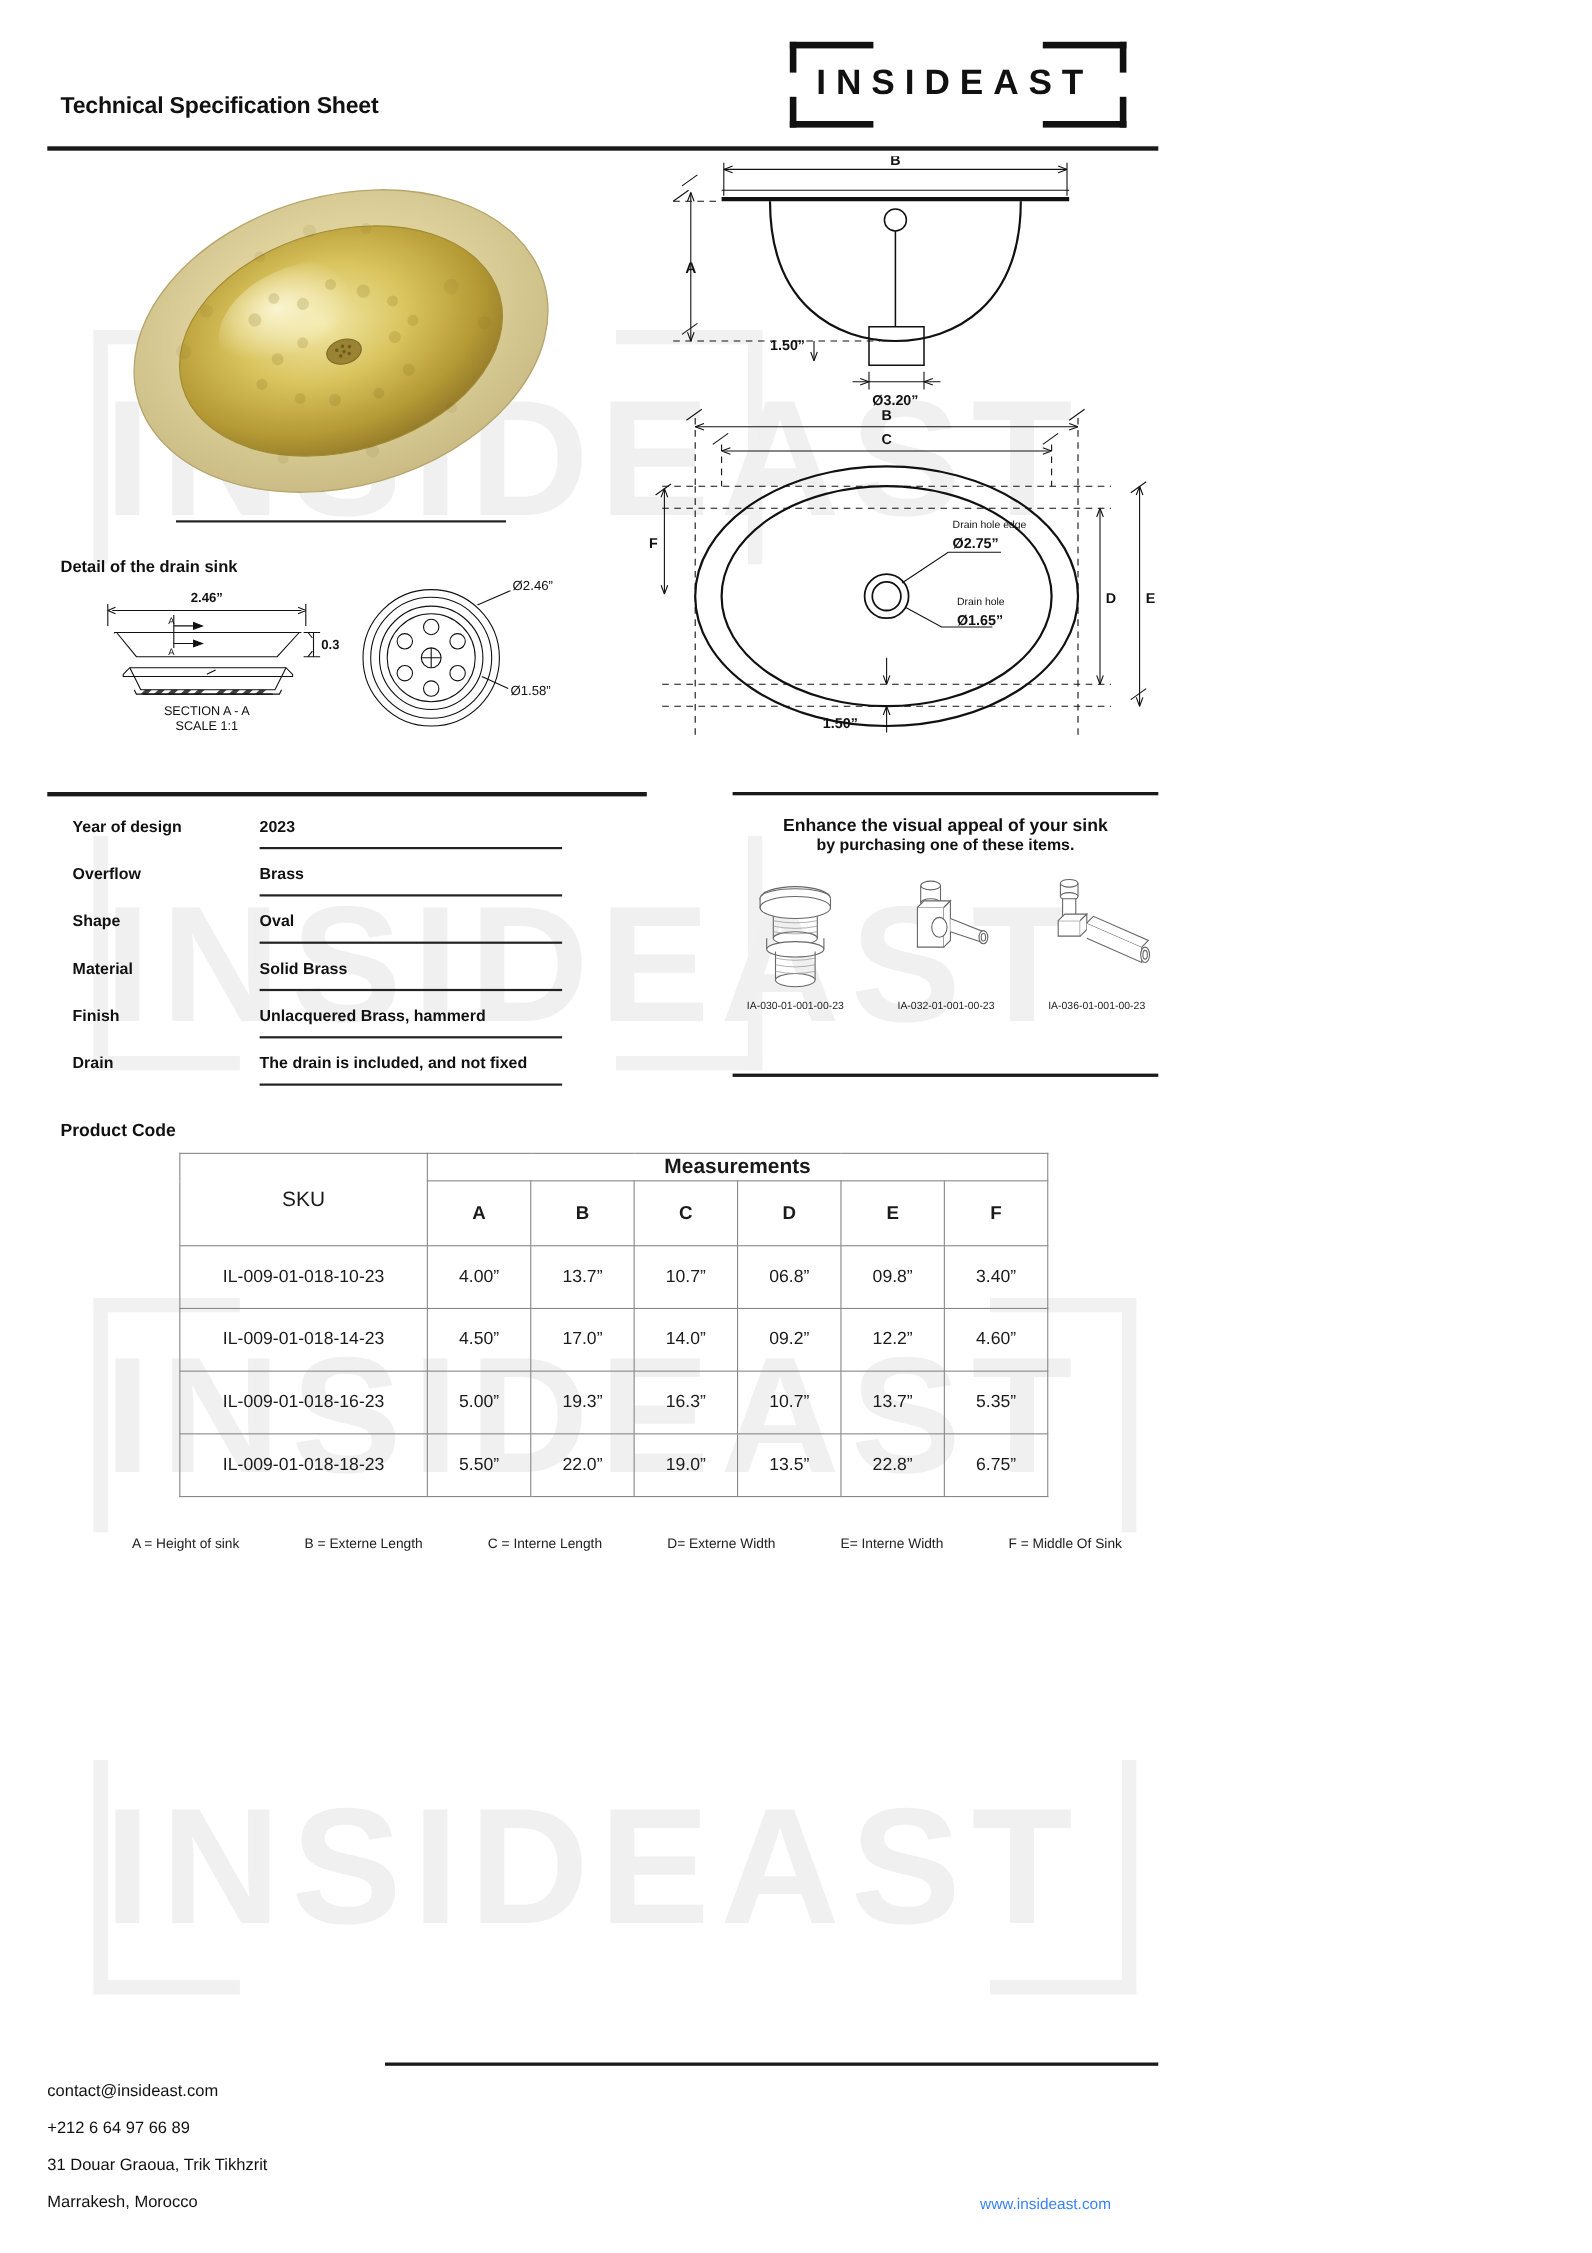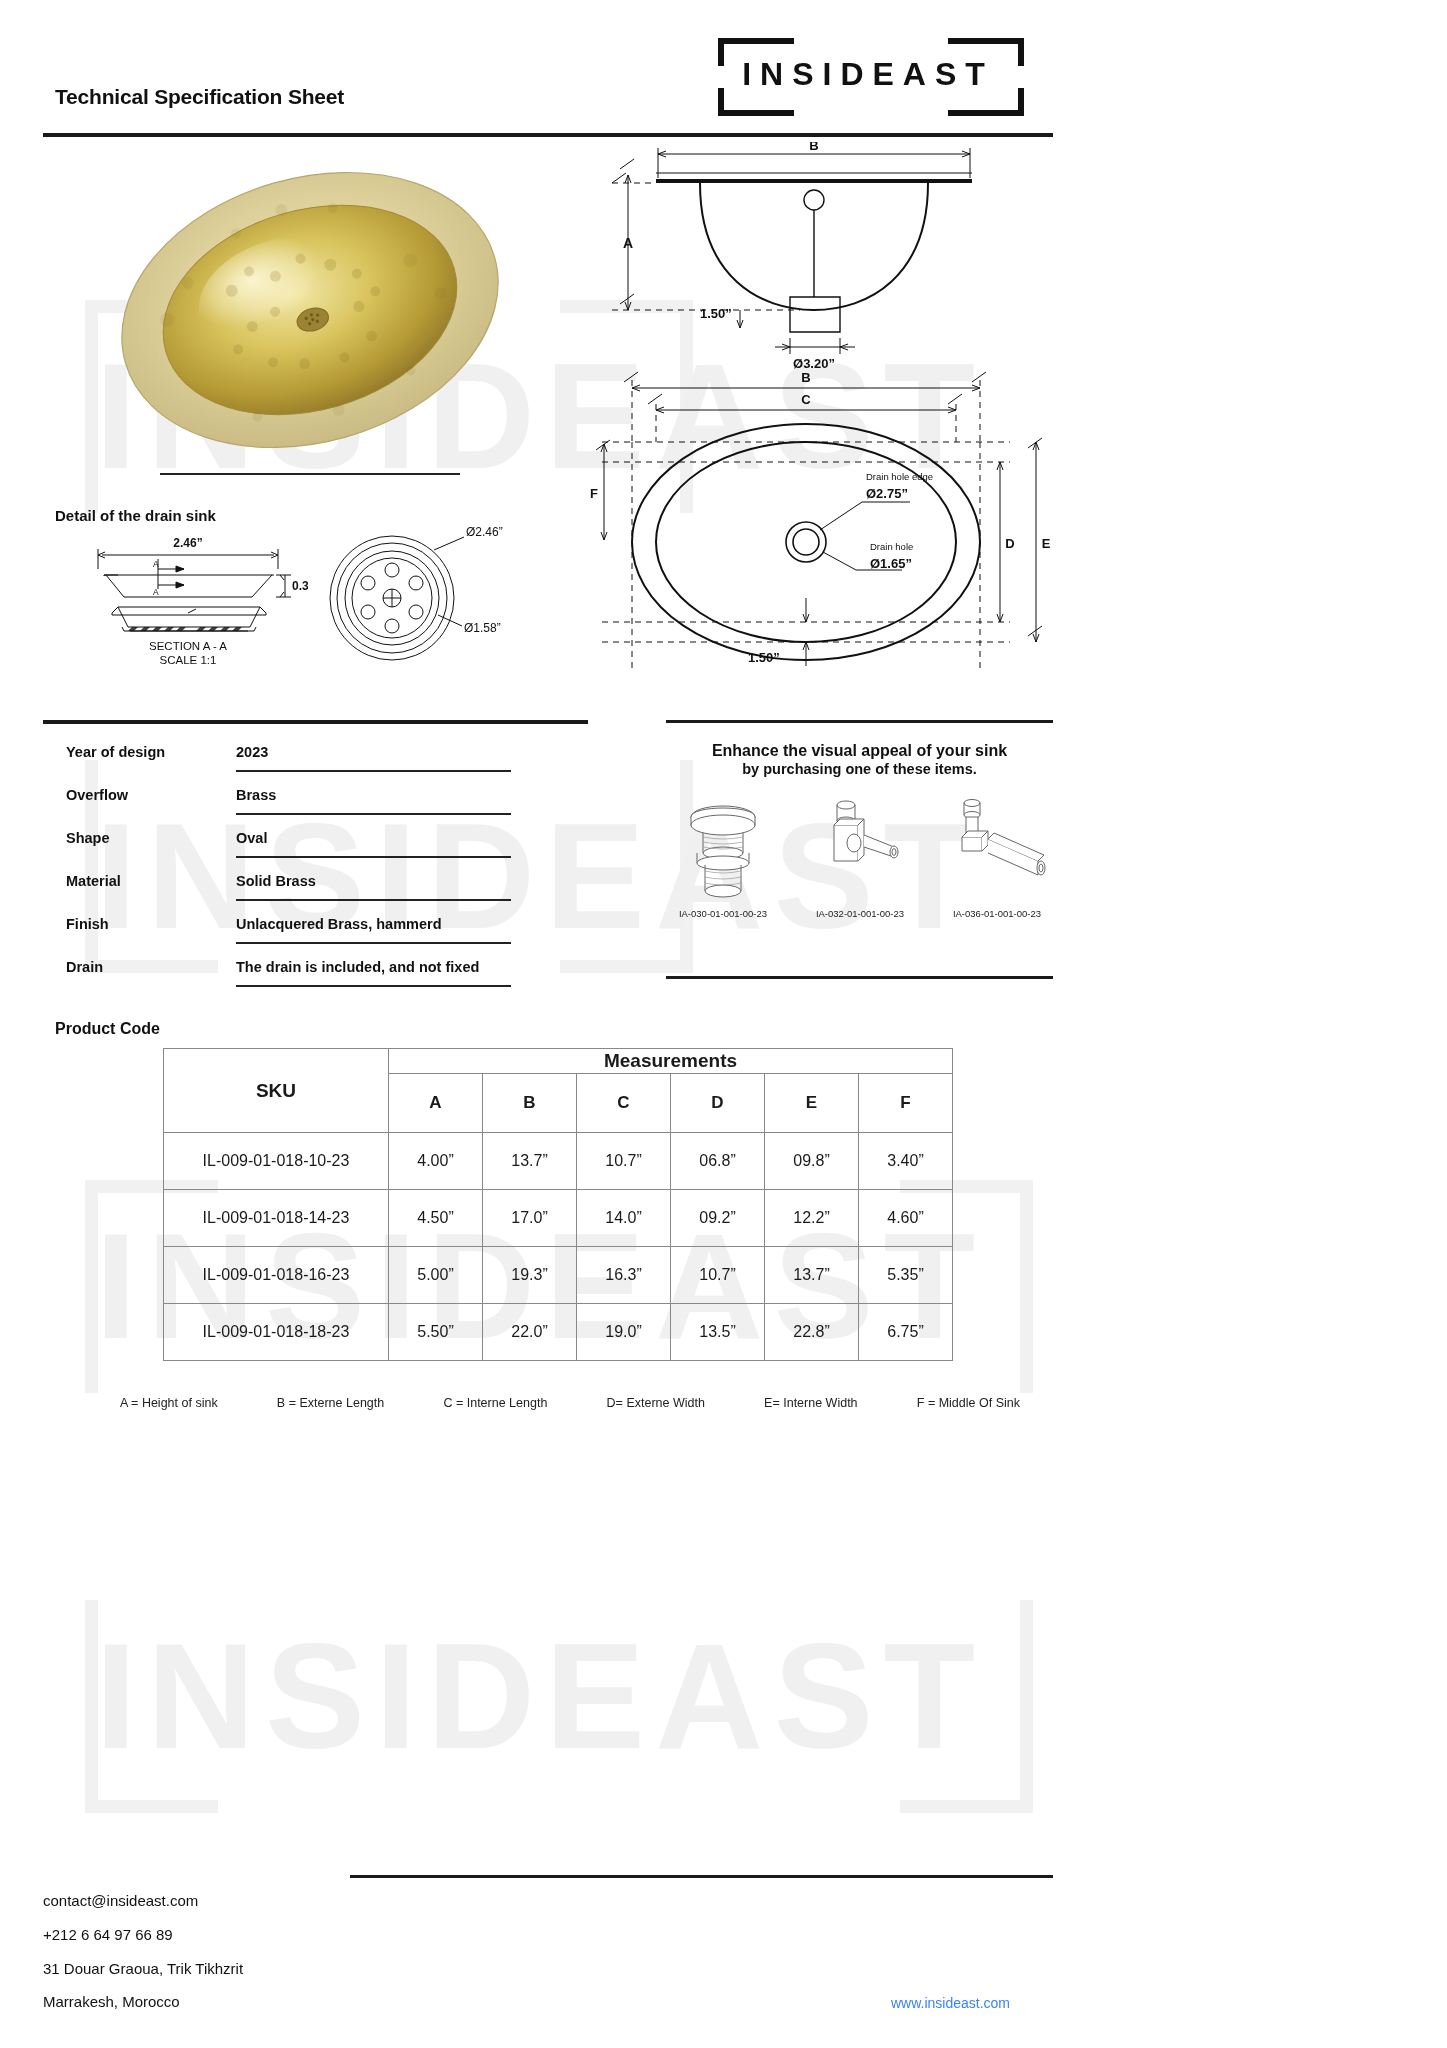"SKU" table.codes th.sku { font-weight: bold -> normal }
